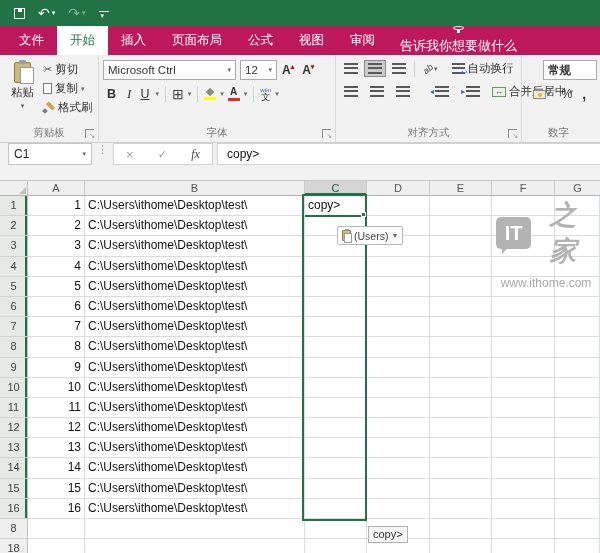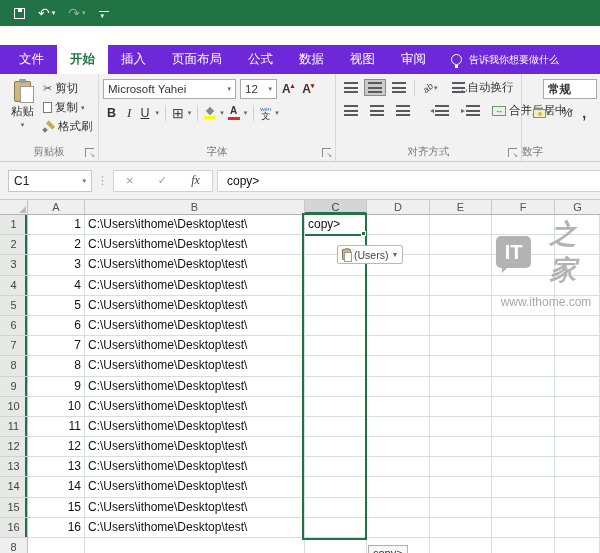"文件" .tabrow { background: #6d28d9 -> #be185d; margin-top: 19px -> none }
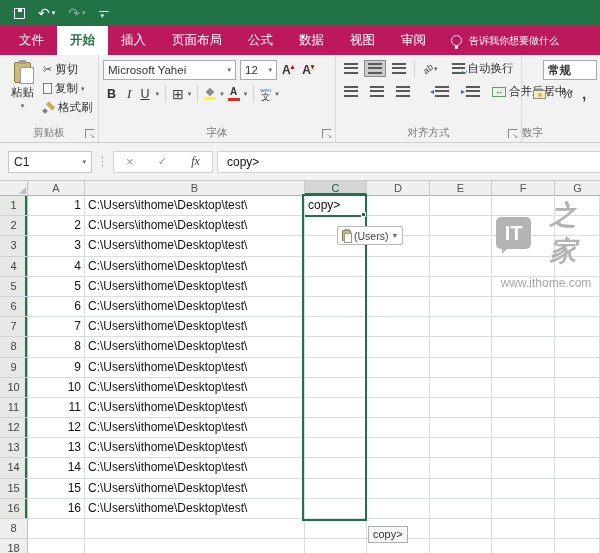"开始" .tab.active { font-weight: bold -> normal }
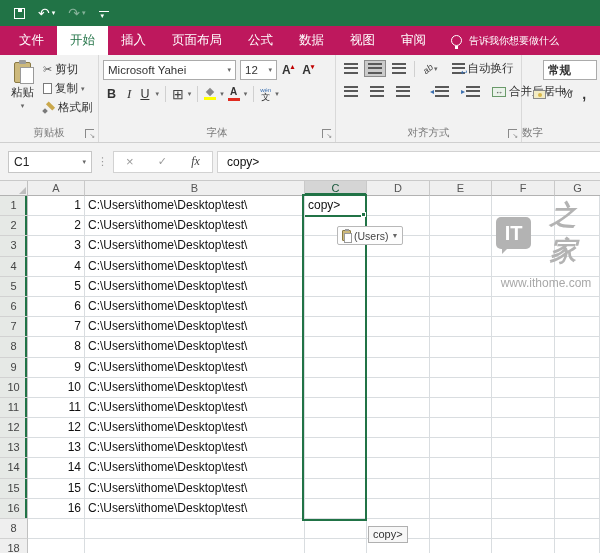"数据" div.tab { html: <div>数据</div> -> none }
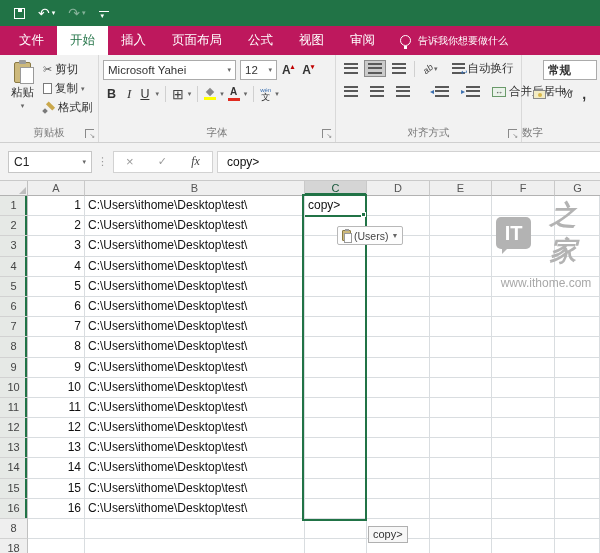"告诉我你想要做什么" .tellme { flex-direction: none -> column; font-size: 10px -> 13px }
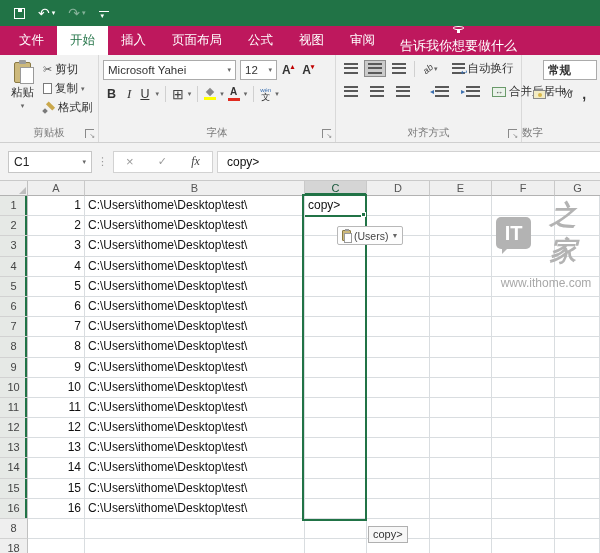"Microsoft Yahei" span { text: Yahei -> Ctrl }
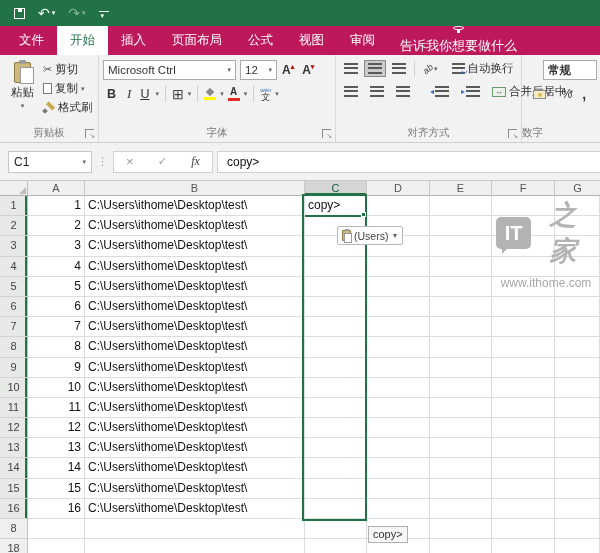"数字" div.glabel { text-align: left -> center }
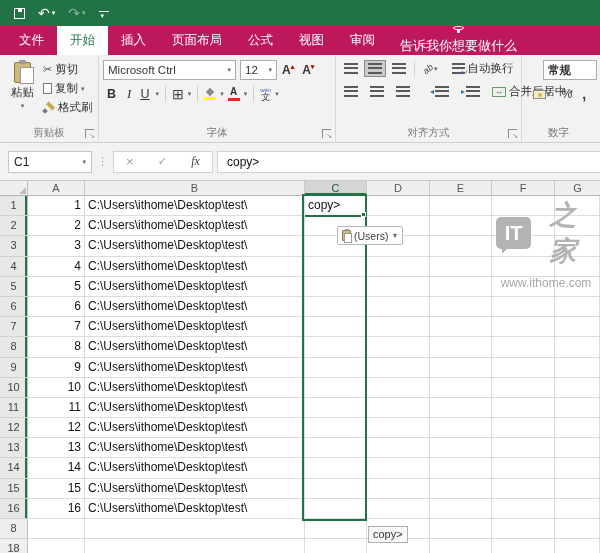"C1" .fbar { align-items: center -> flex-start }
